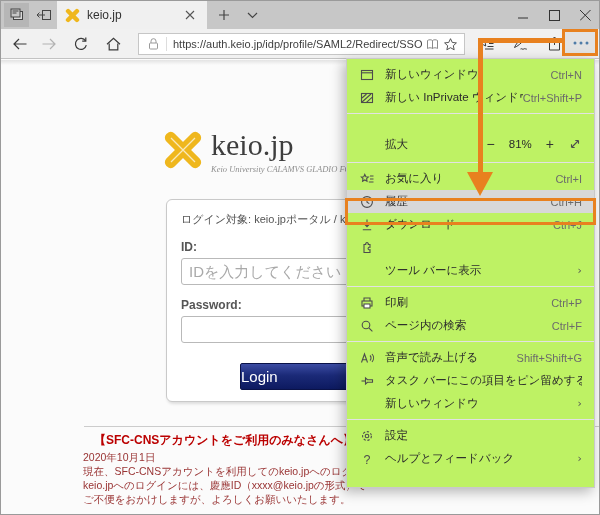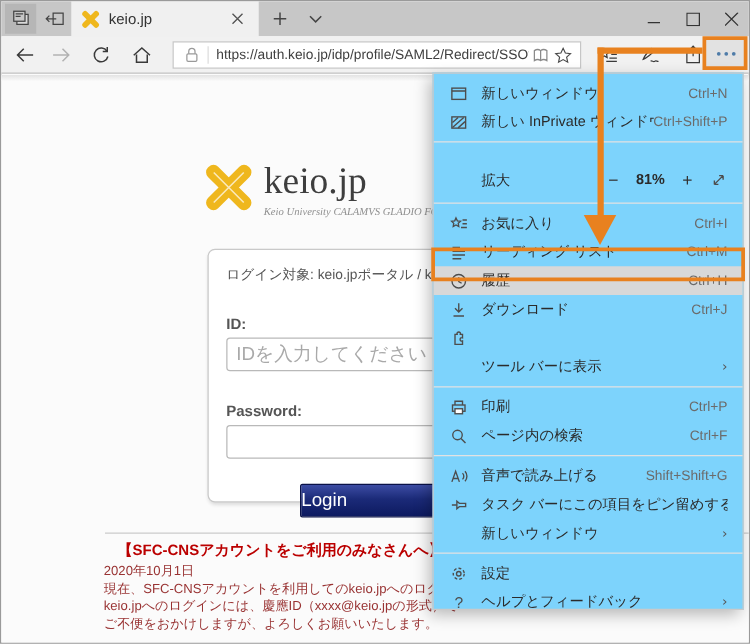"新しいウィンドウ" .menu { background: #7dd3fc -> #bef264 }
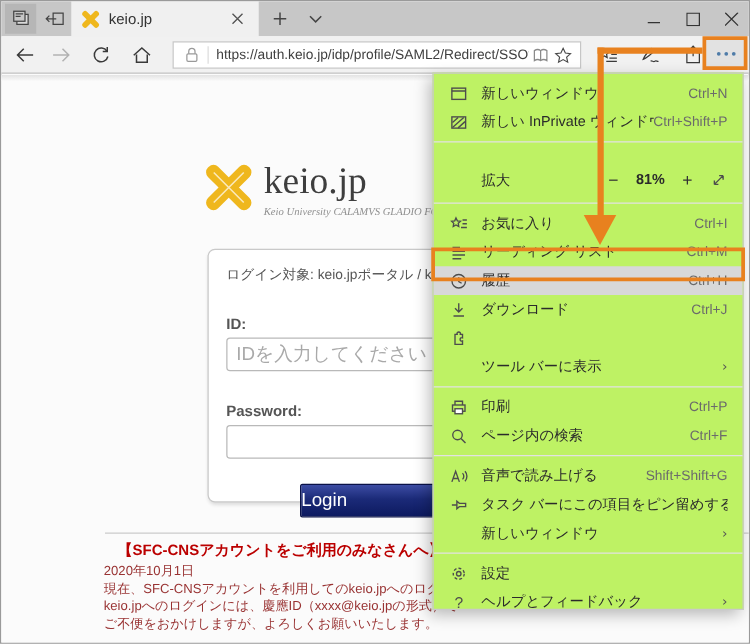"81%" .zoom-value { font-weight: bold -> none }
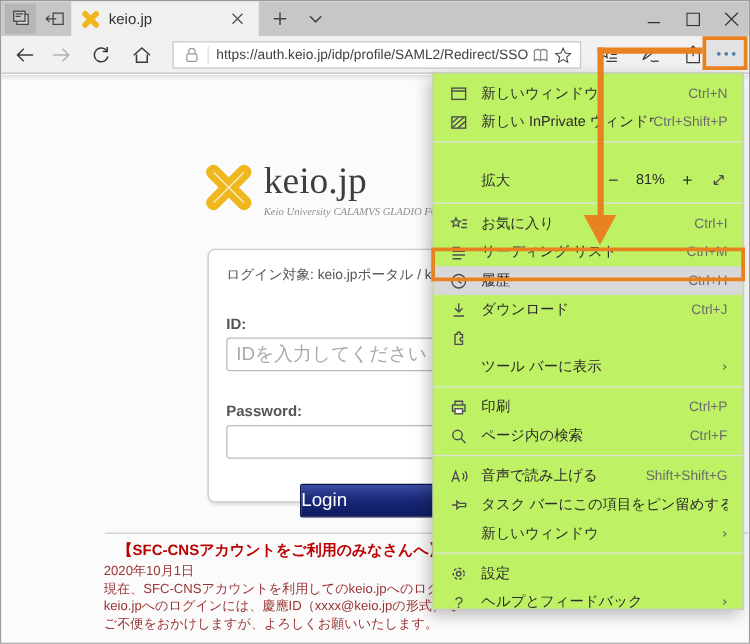"リーディング リスト" div.menu-row { html: <div> <span> <svg> <path></path> </svg> </span> <span>リーディング リスト</span> <span>Ctrl+M</span> </div> -> none }
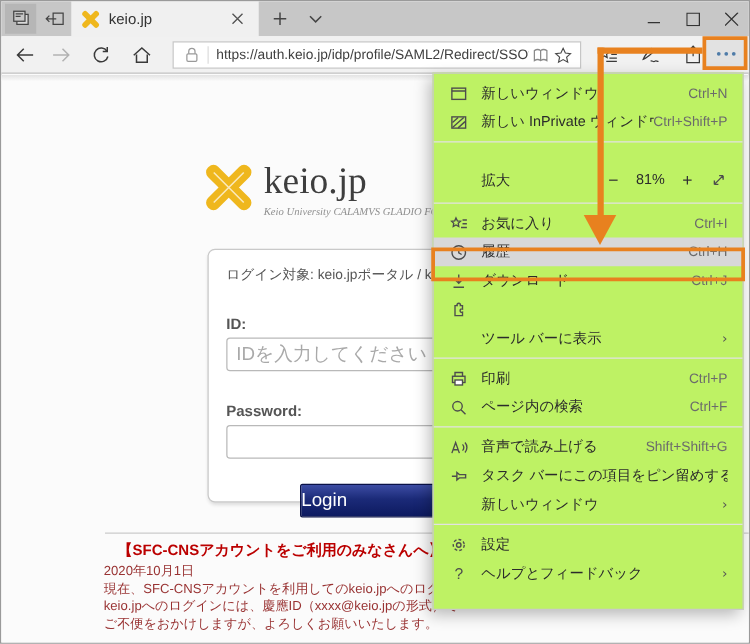"ID:" .field-label { margin-top: 25px -> 13px }
